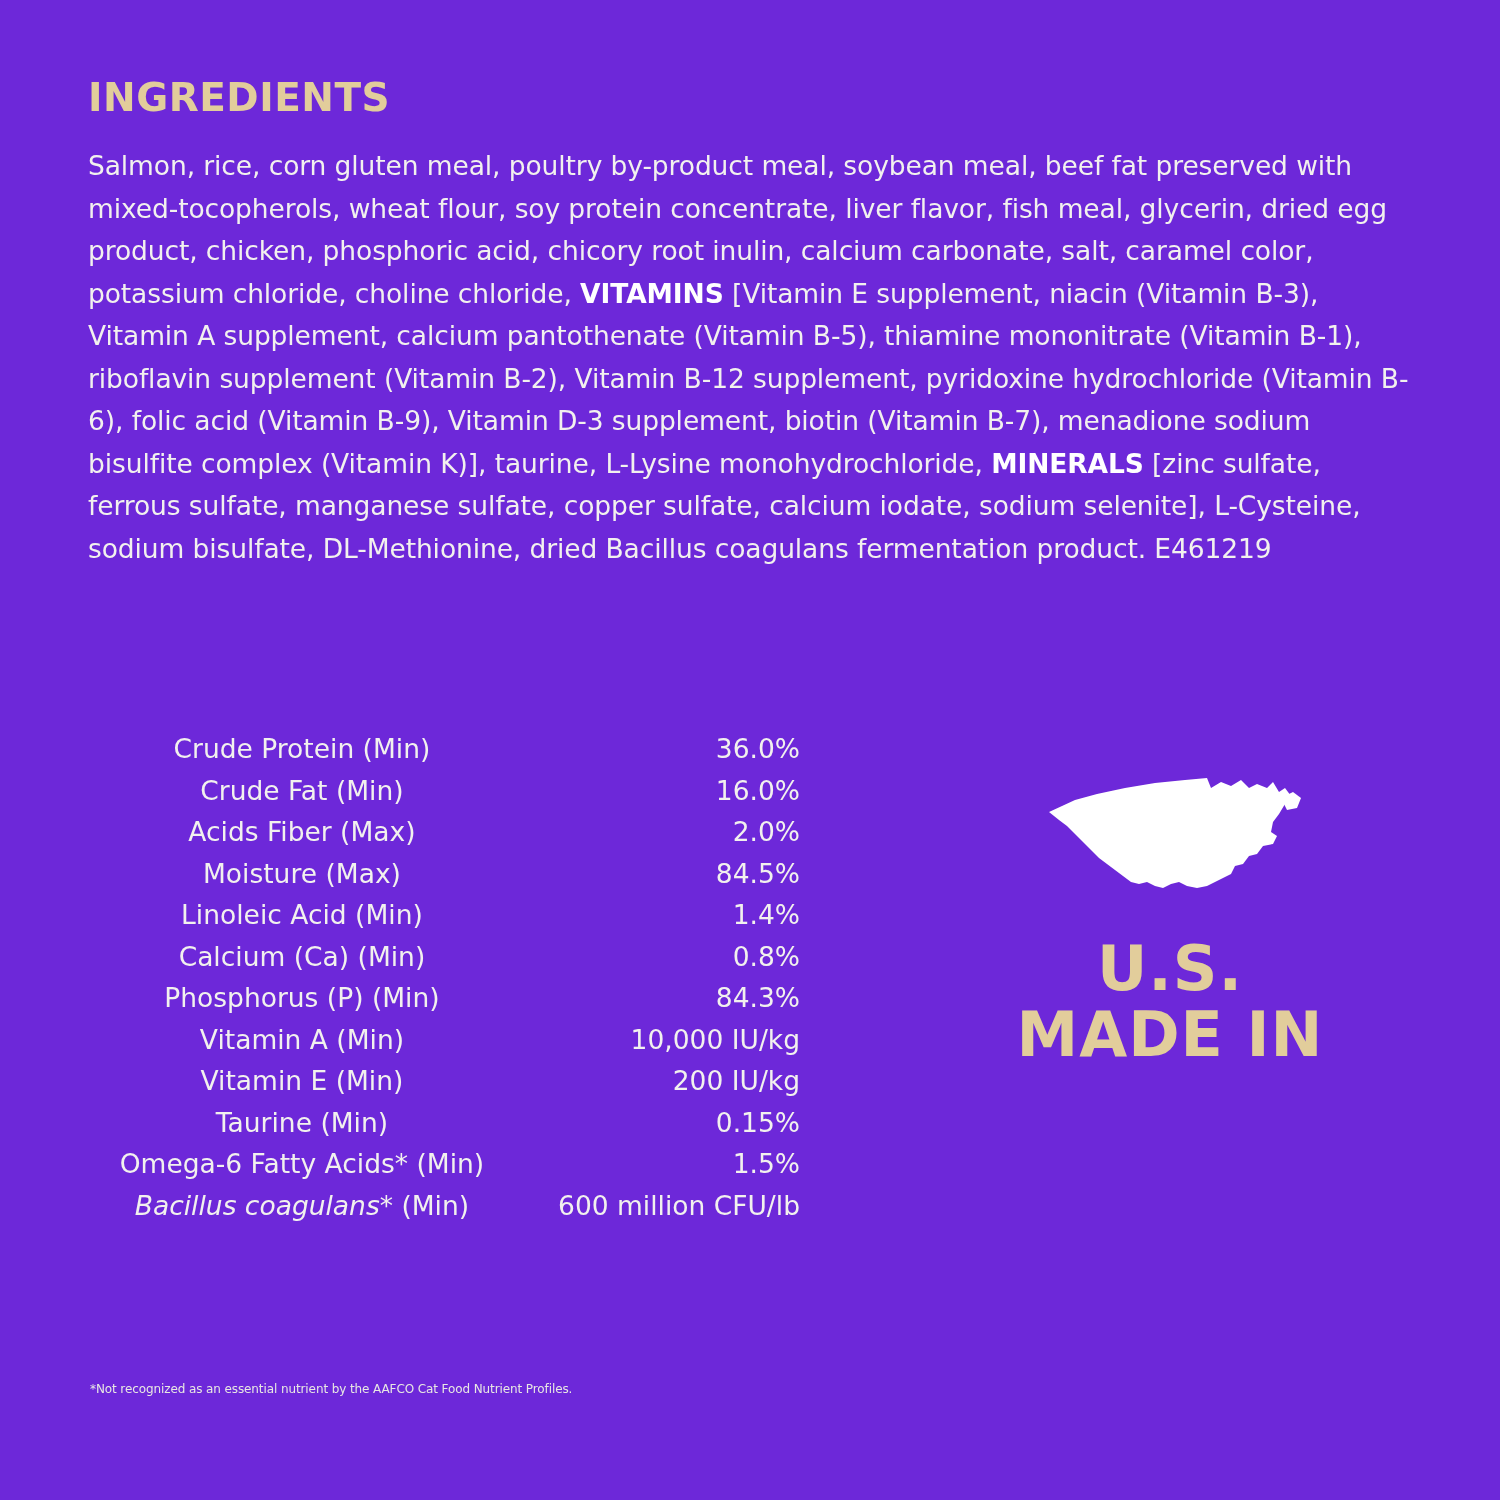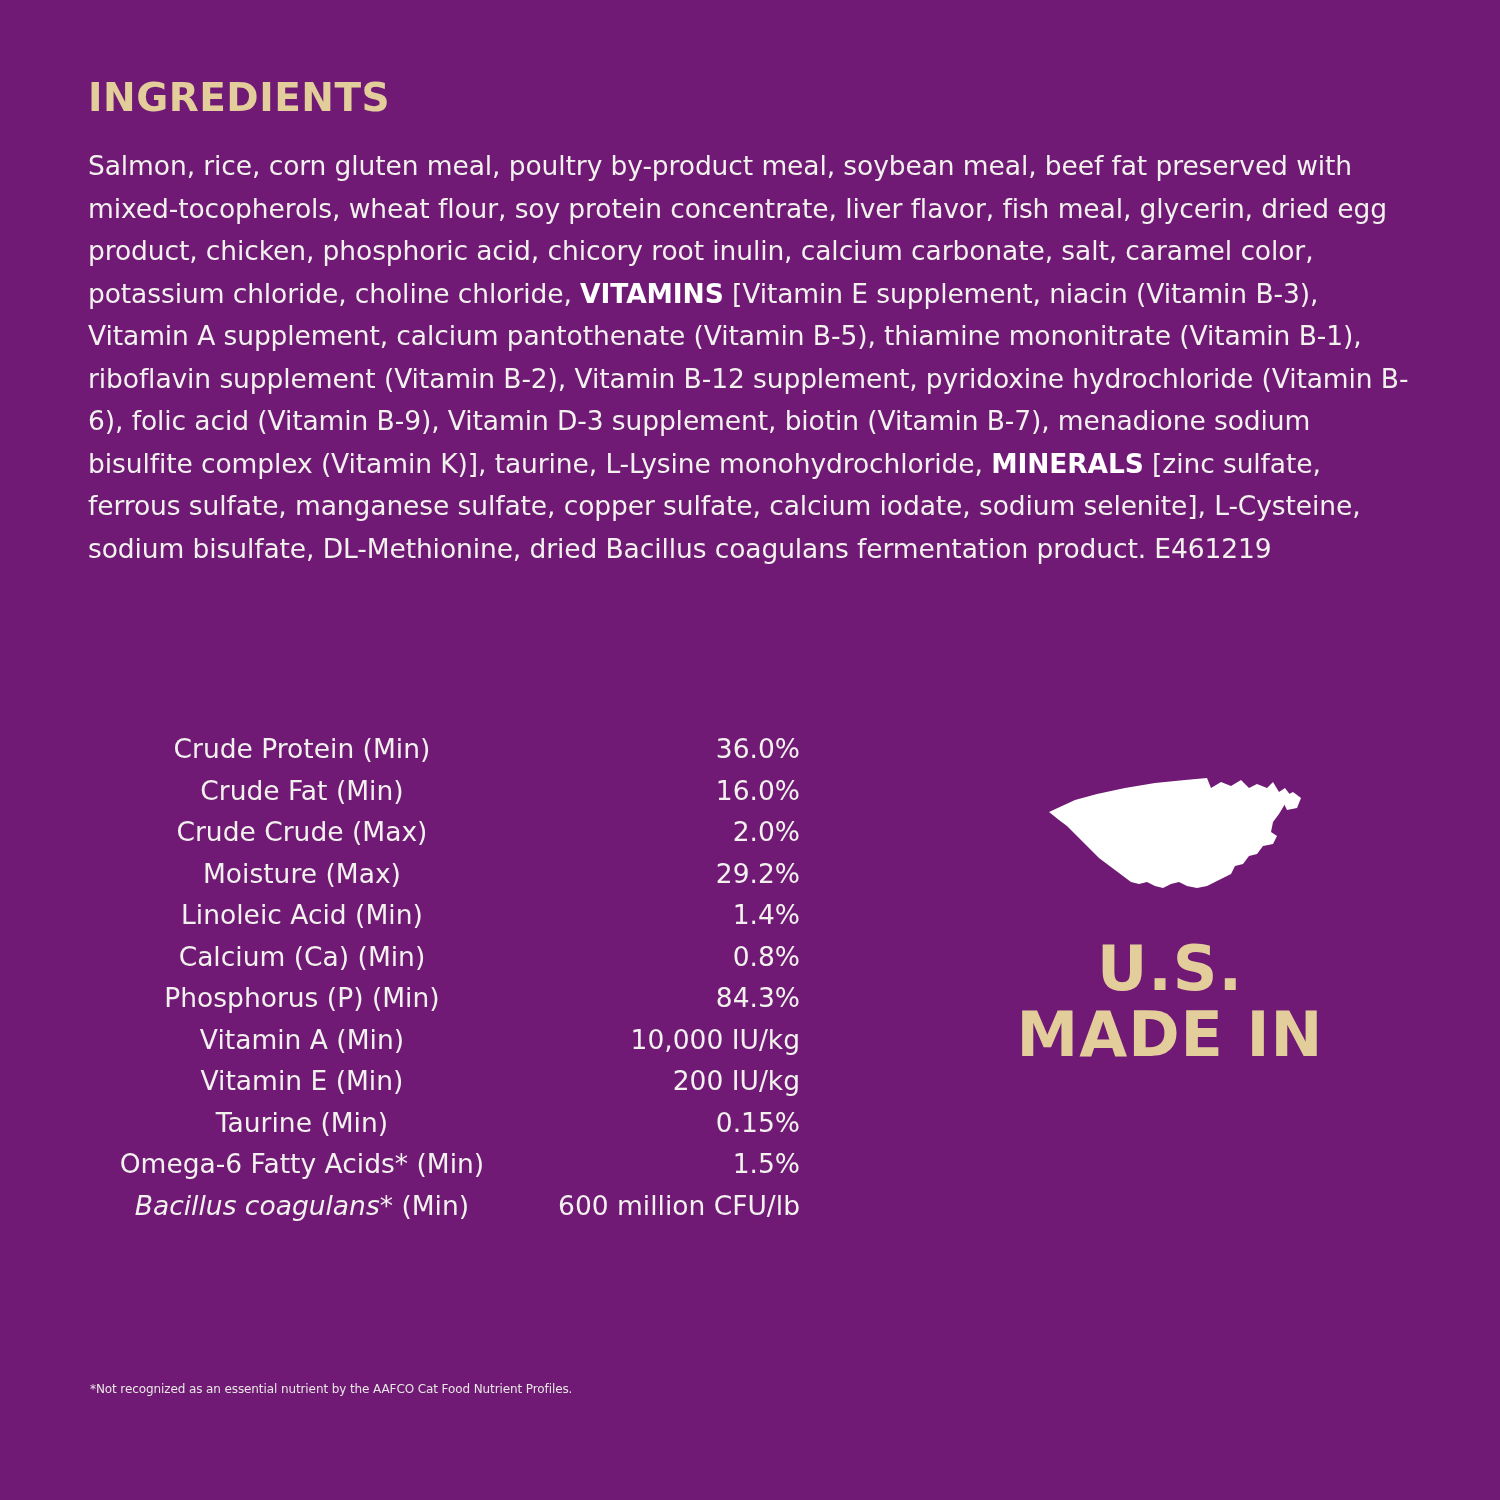"INGREDIENTS" .page { background: #701a75 -> #6d28d9 }
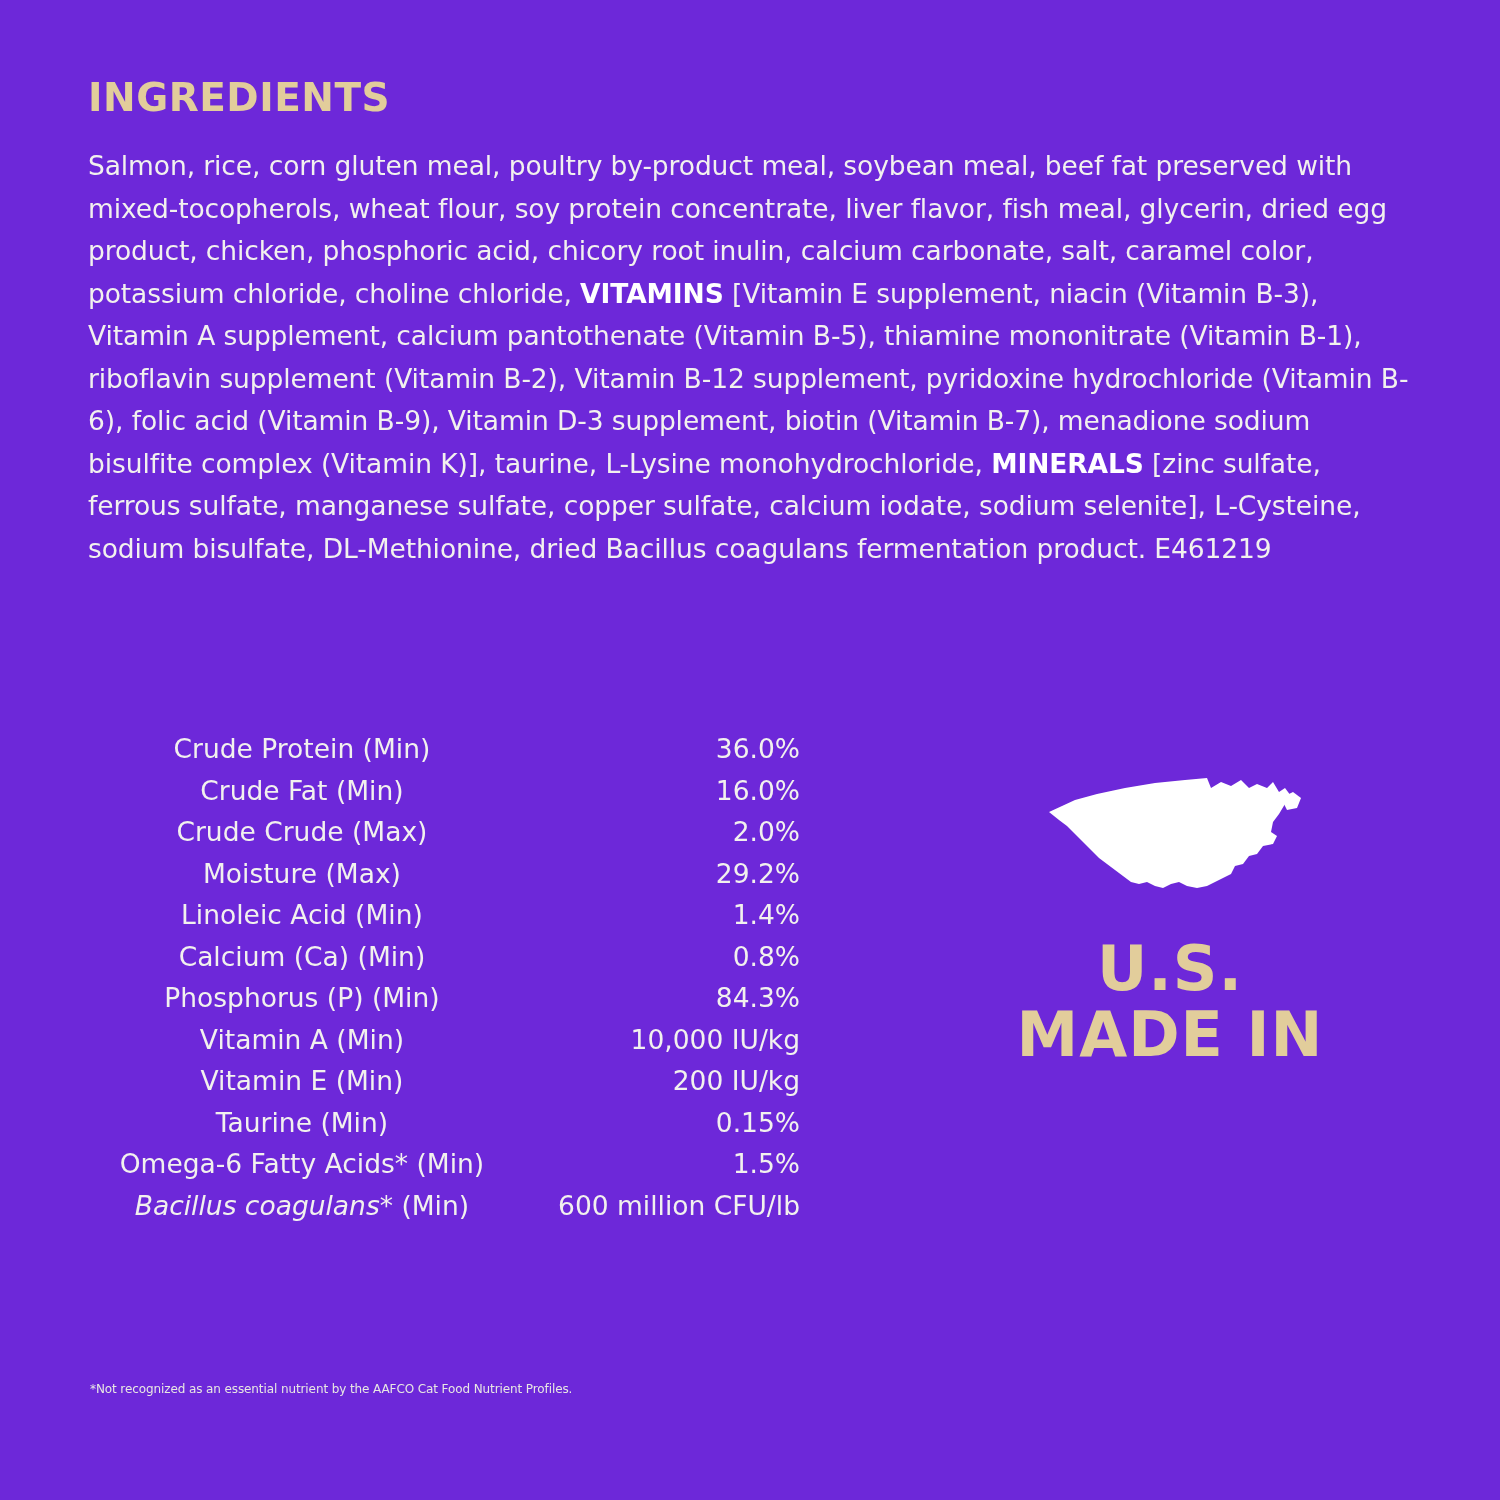"Crude Crude (Max)" td.nutrient { text: Crude Crude -> Acids Fiber }
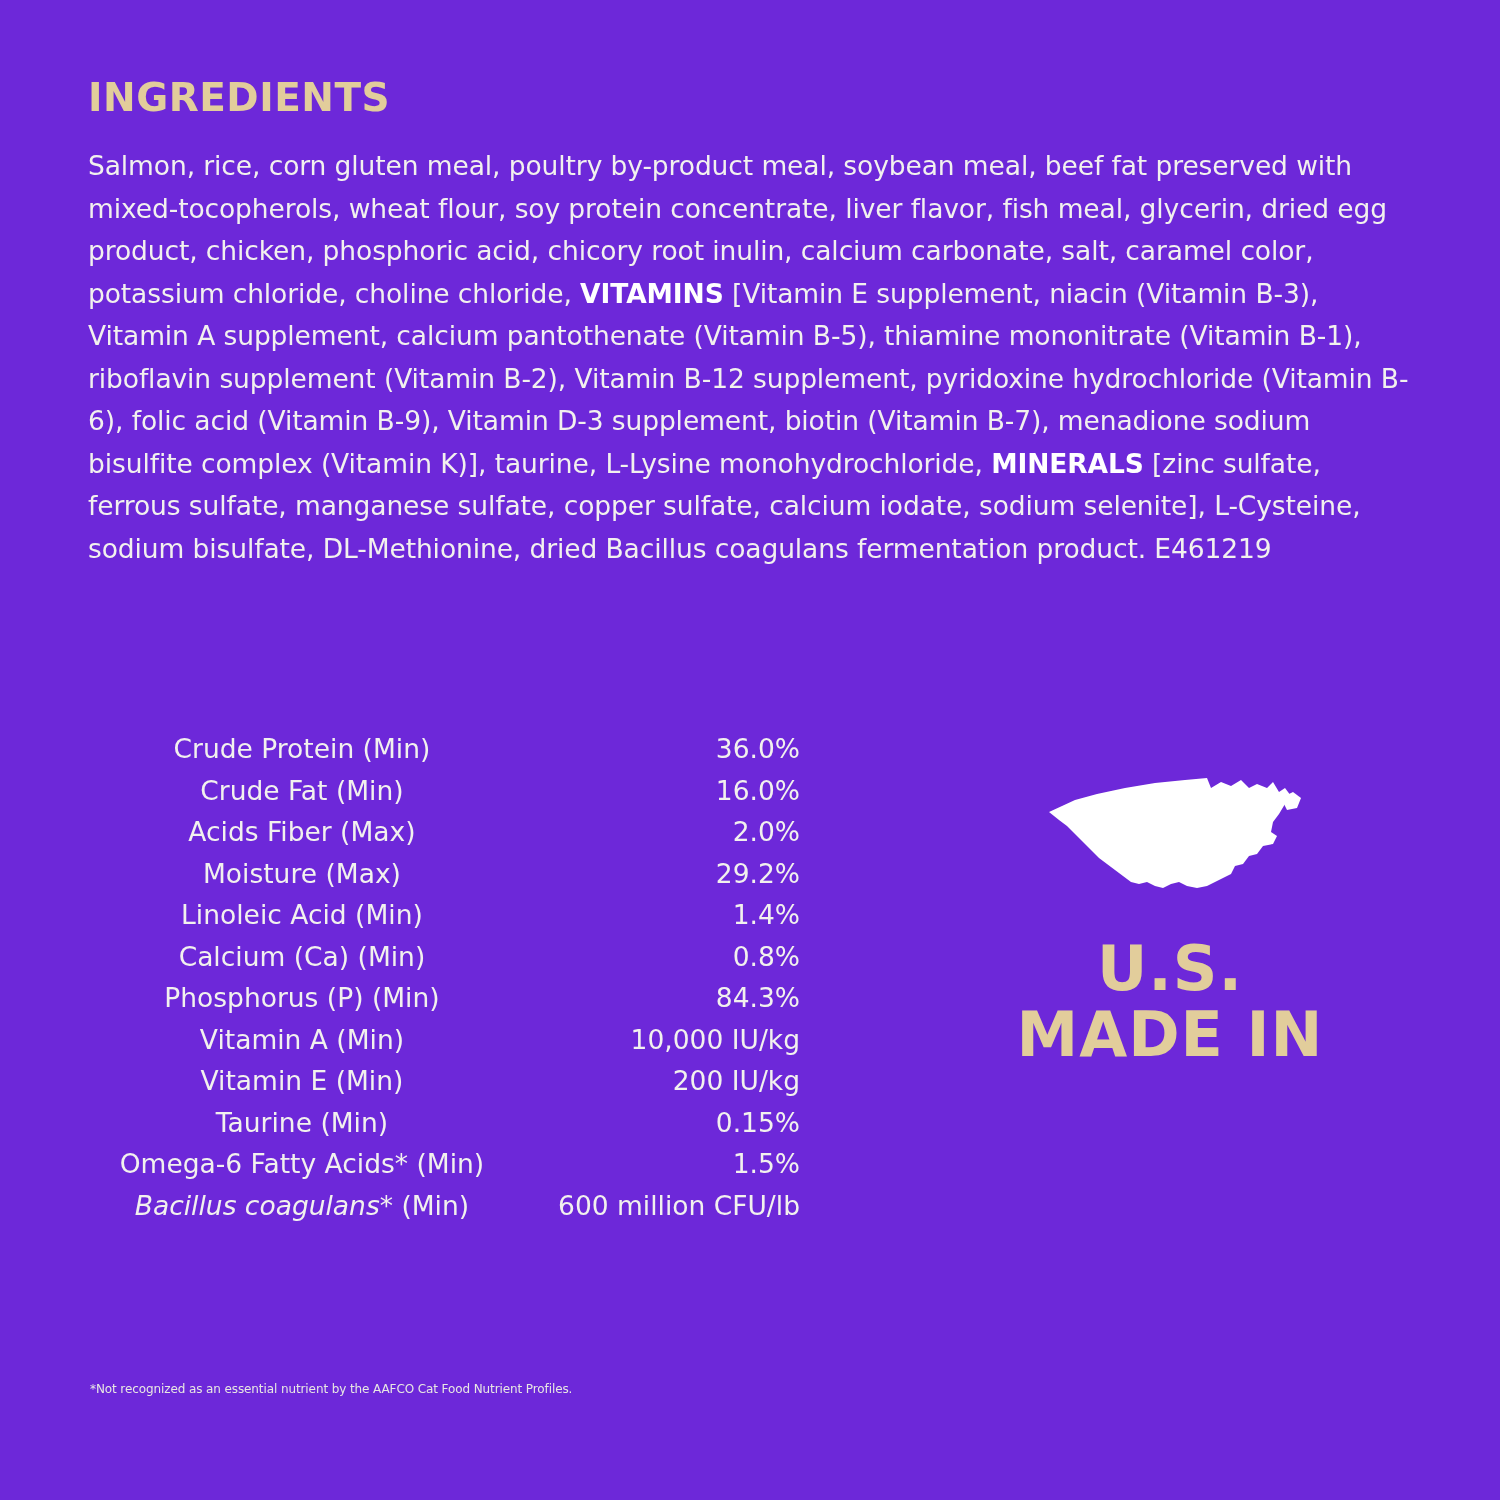"29.2%" td.value { text: 29.2% -> 84.5% }
